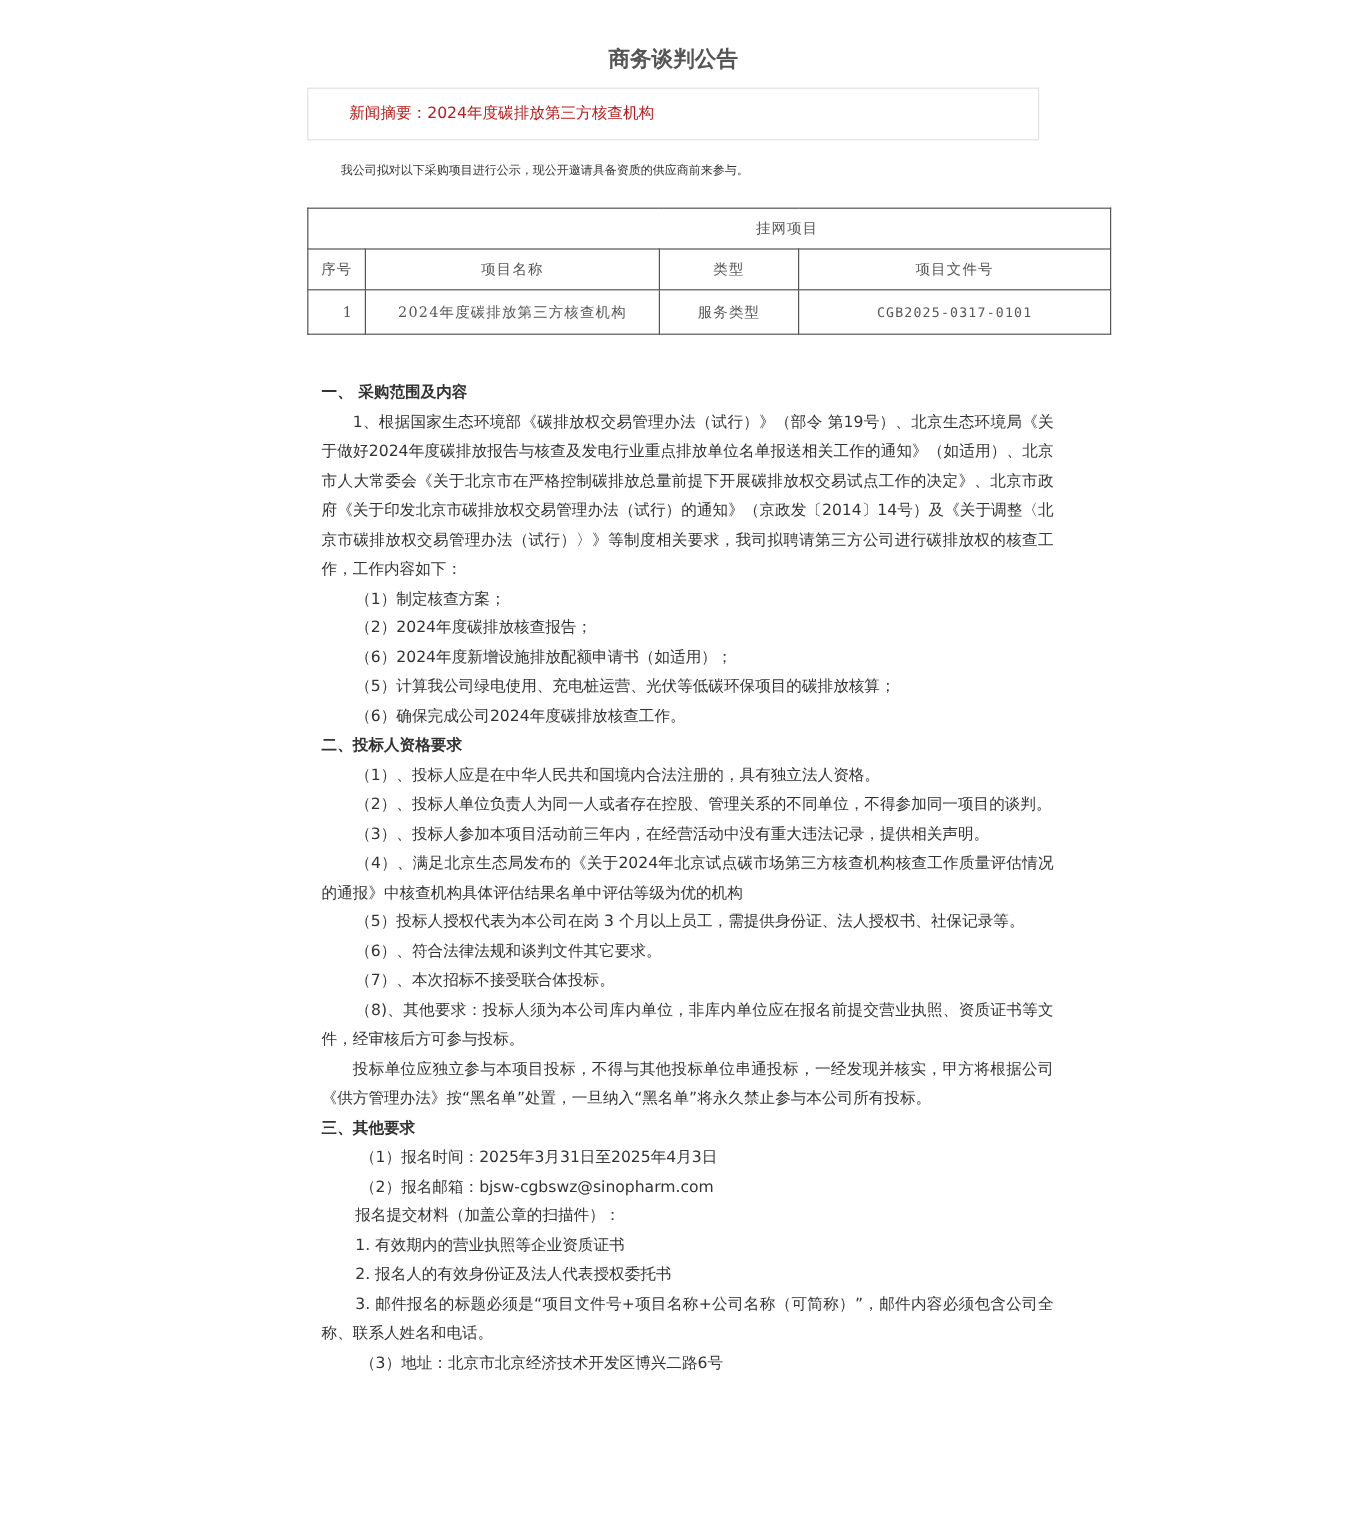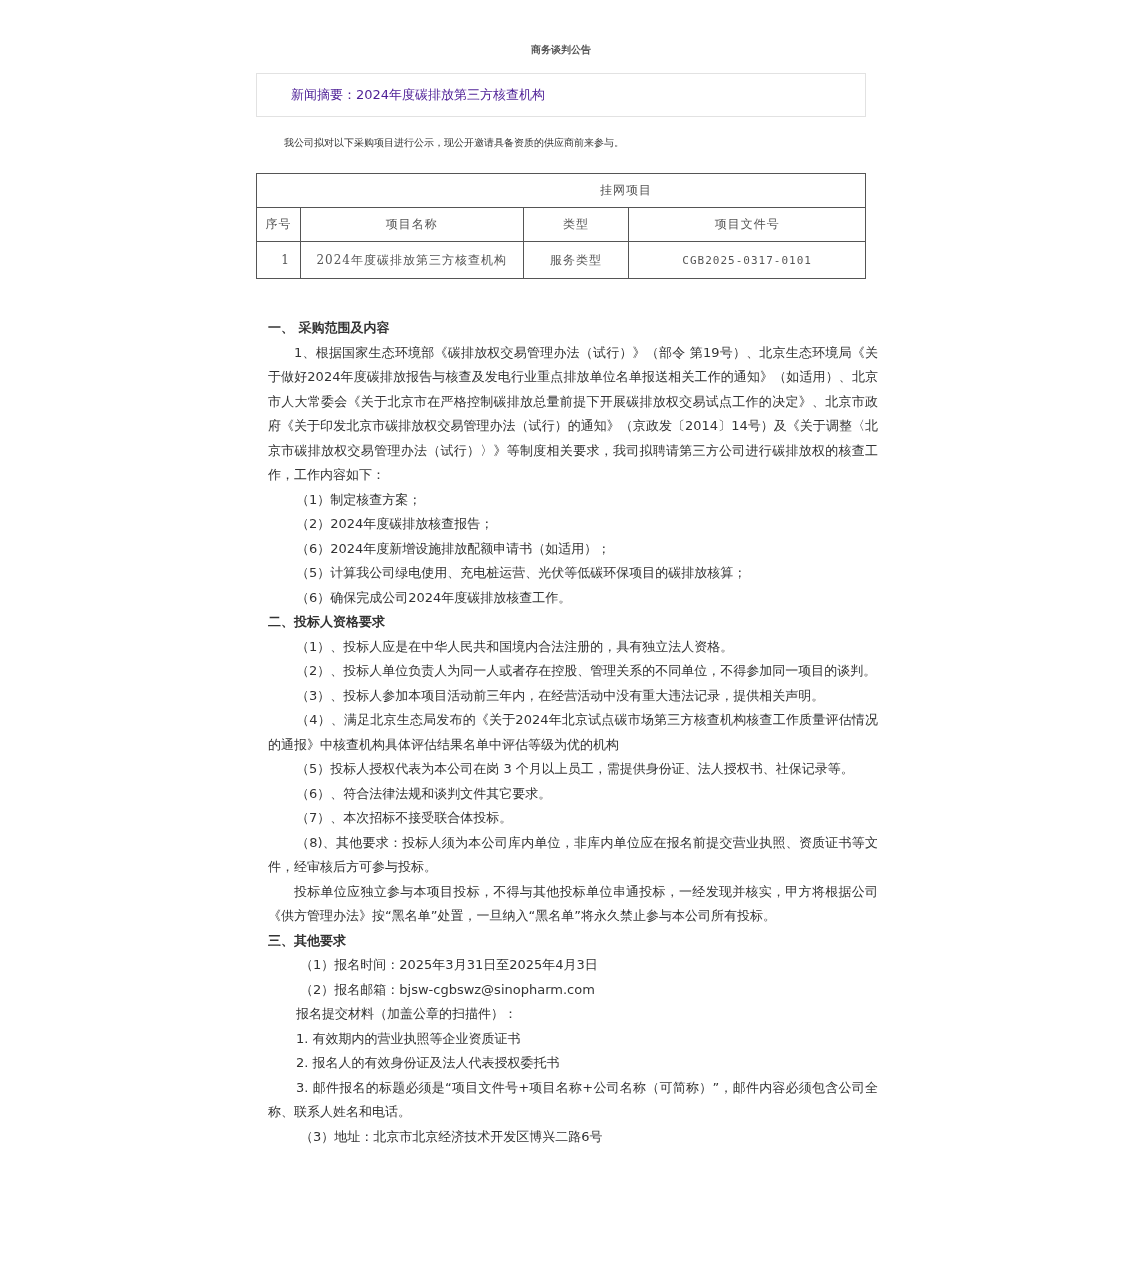"商务谈判公告" .title { font-size: 10px -> 18px }
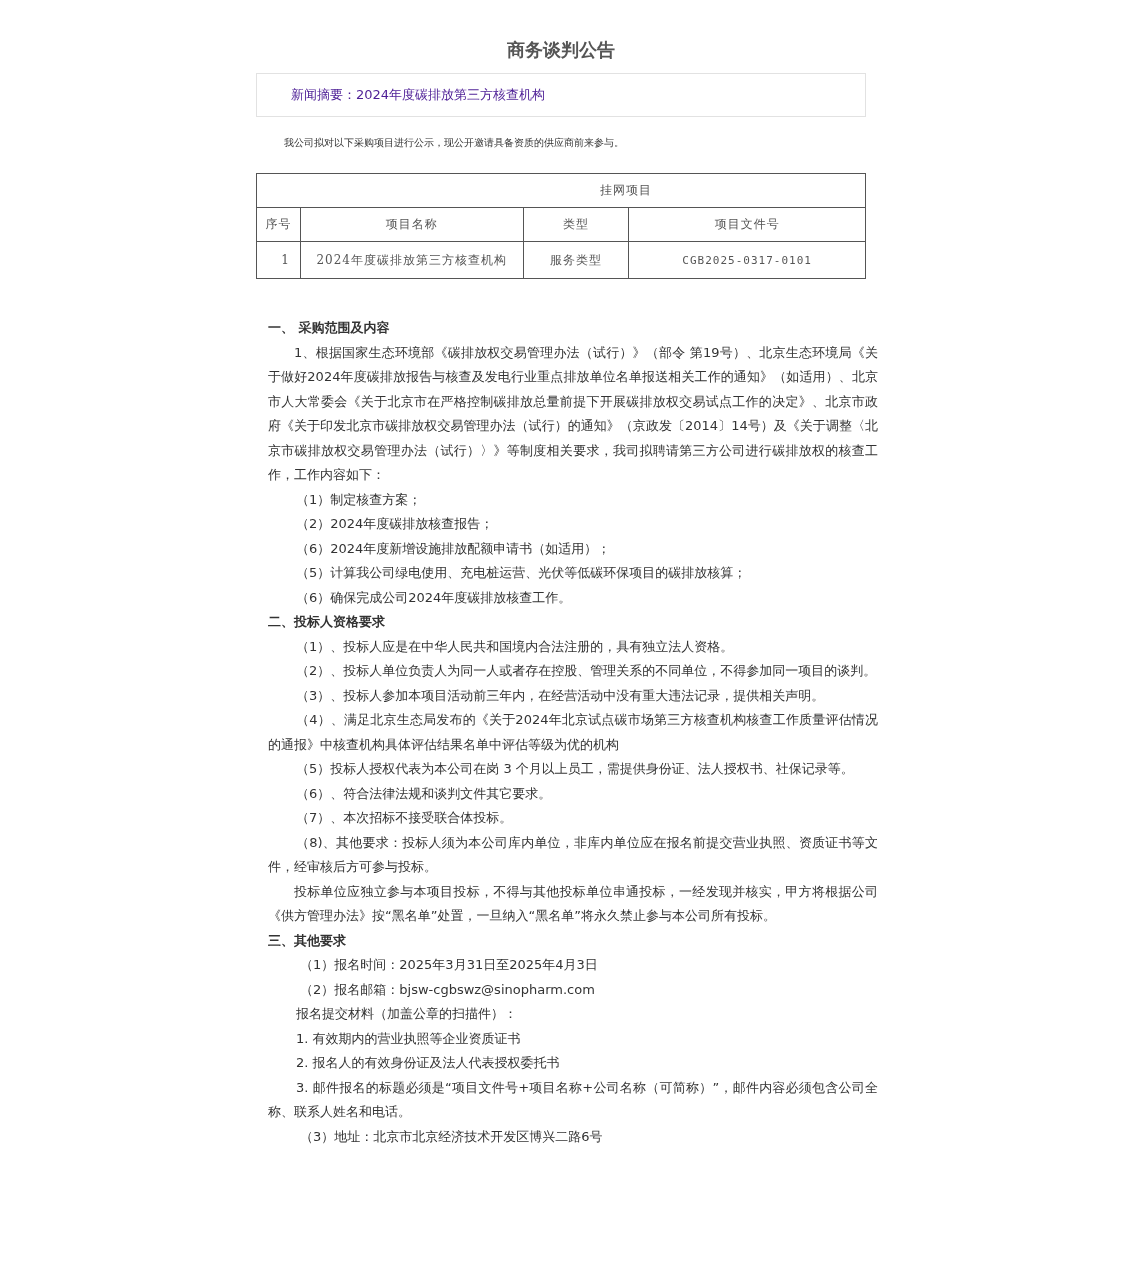"新闻摘要：2024年度碳排放第三方核查机构" .summary span { color: #4c1d95 -> #b91c1c }
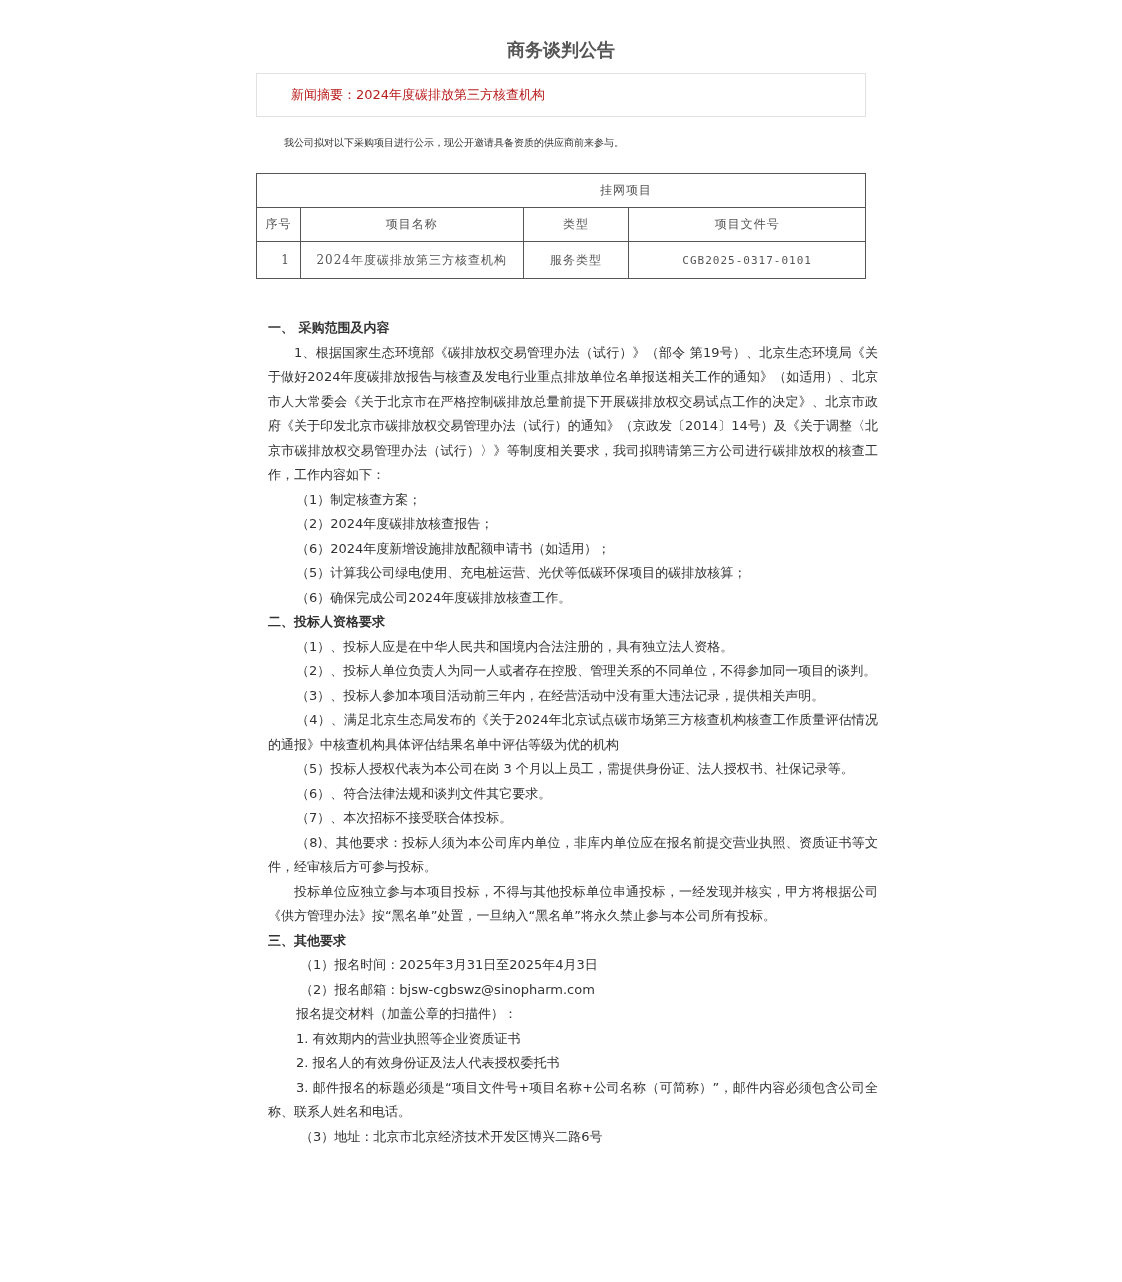"挂网项目" table.proj { width: 610px -> 670px }
